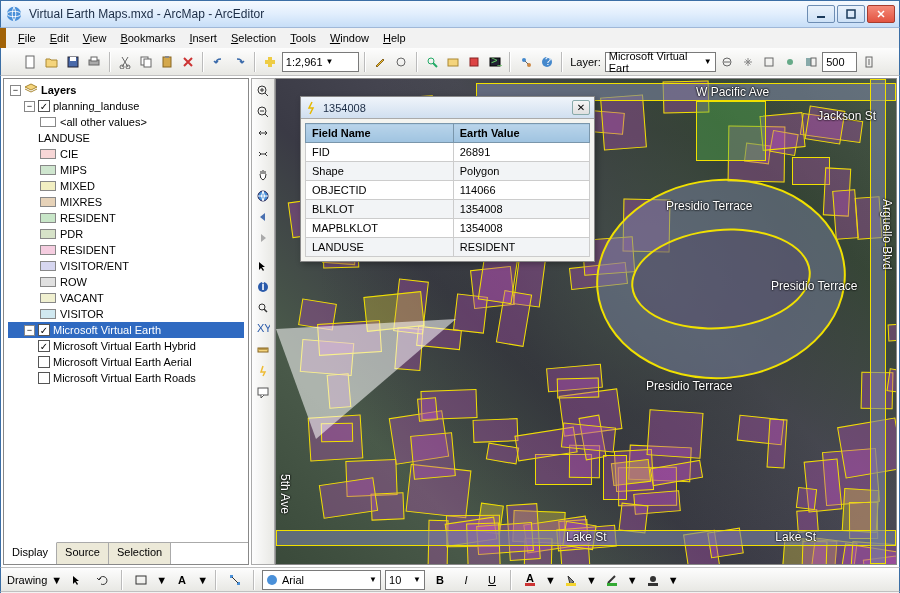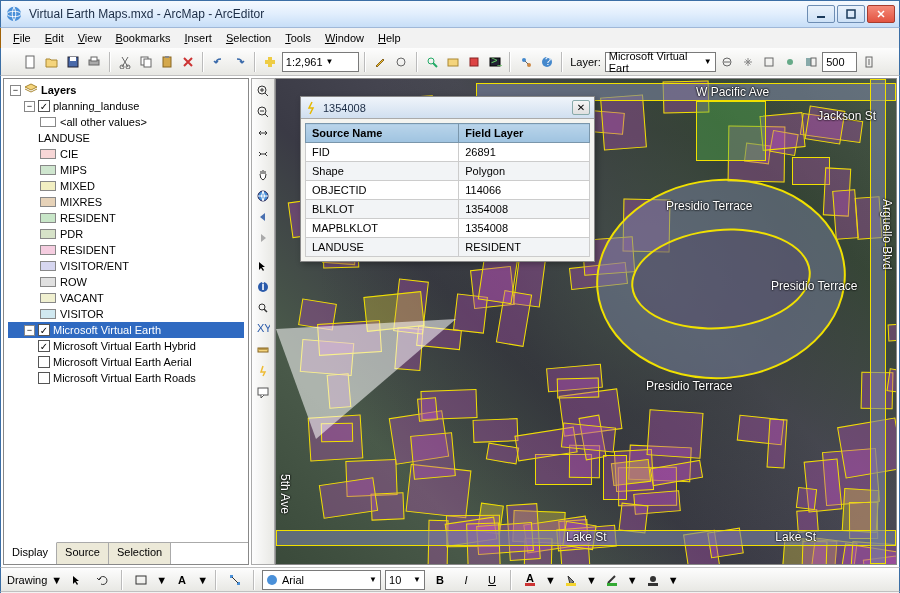"File" .menubar { border-left: 1px solid #a16207 -> 6px solid #a16207 }
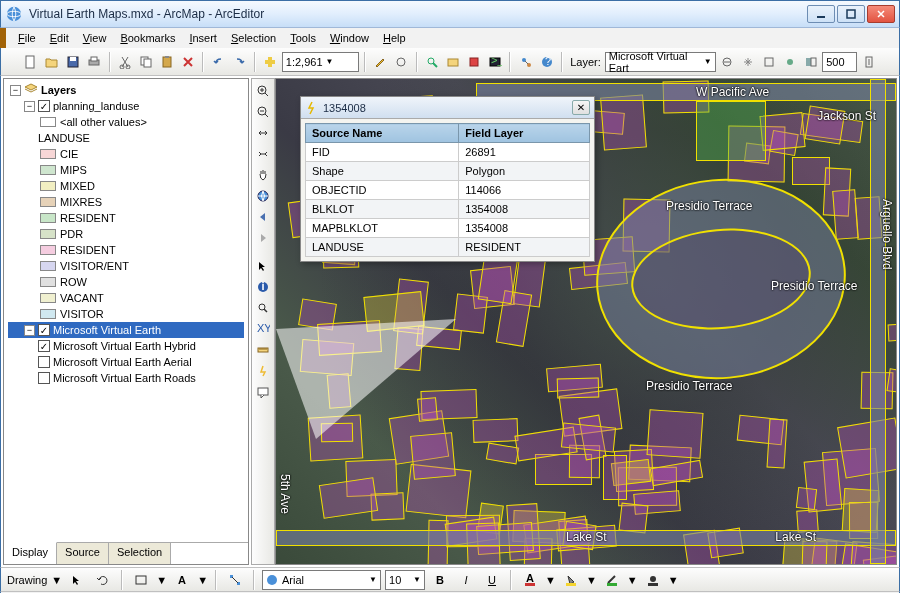"Source Name" th { text: Source -> Field }
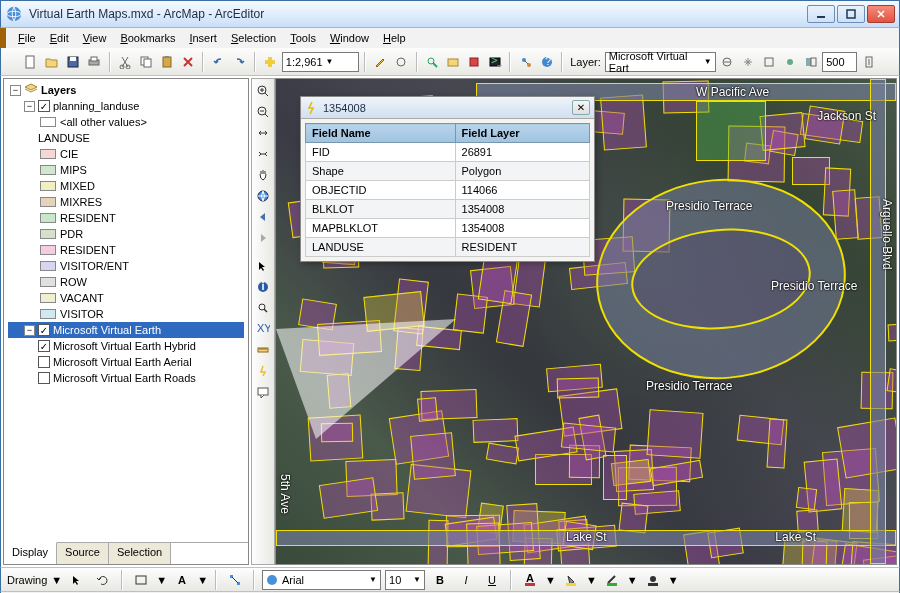"Field Layer" th { text: Field Layer -> Earth Value }
